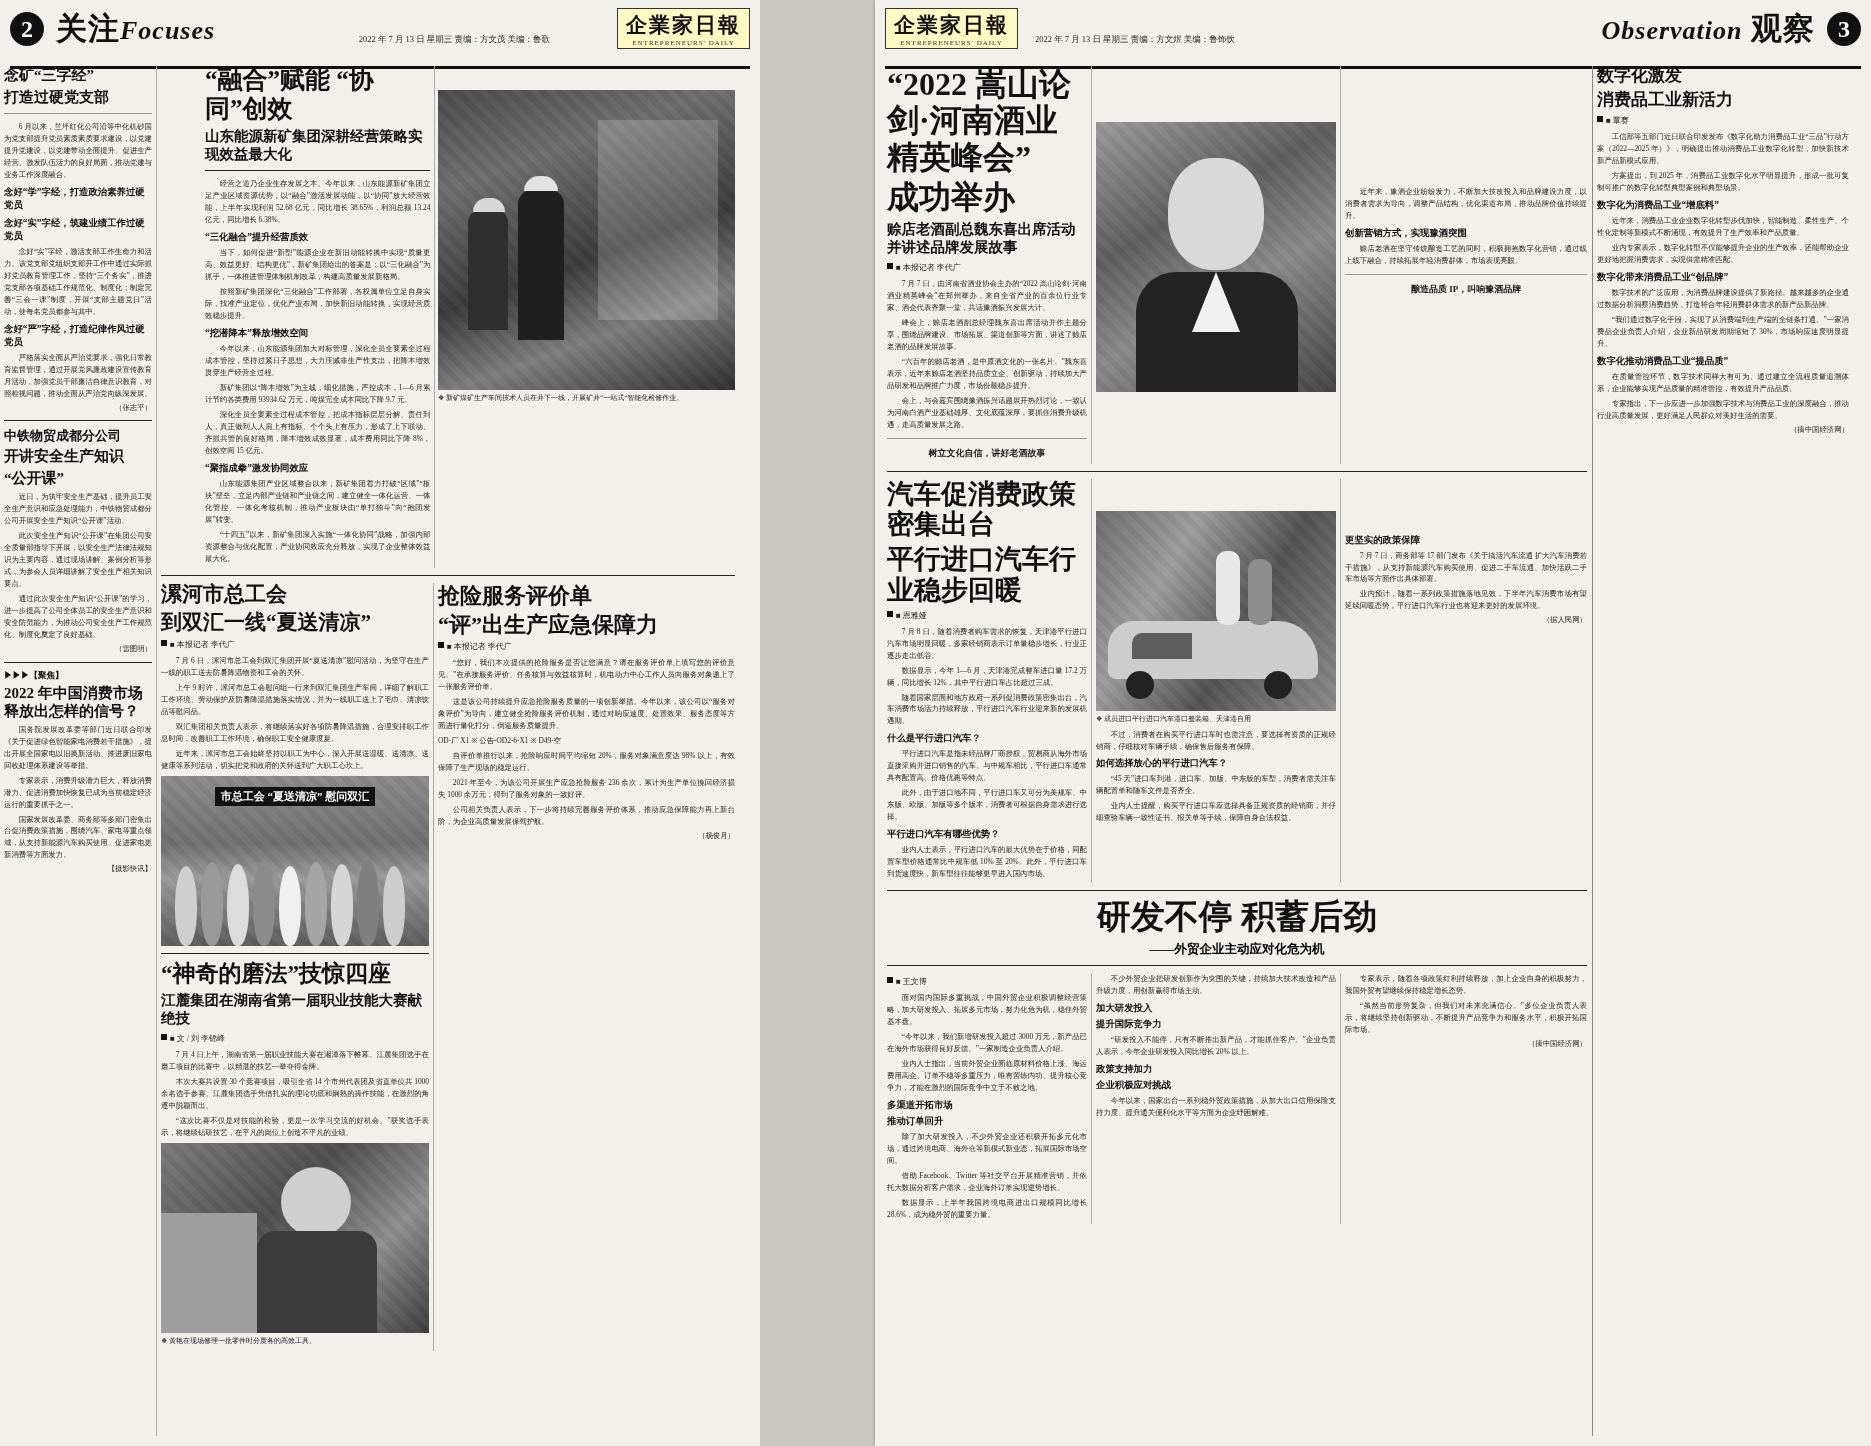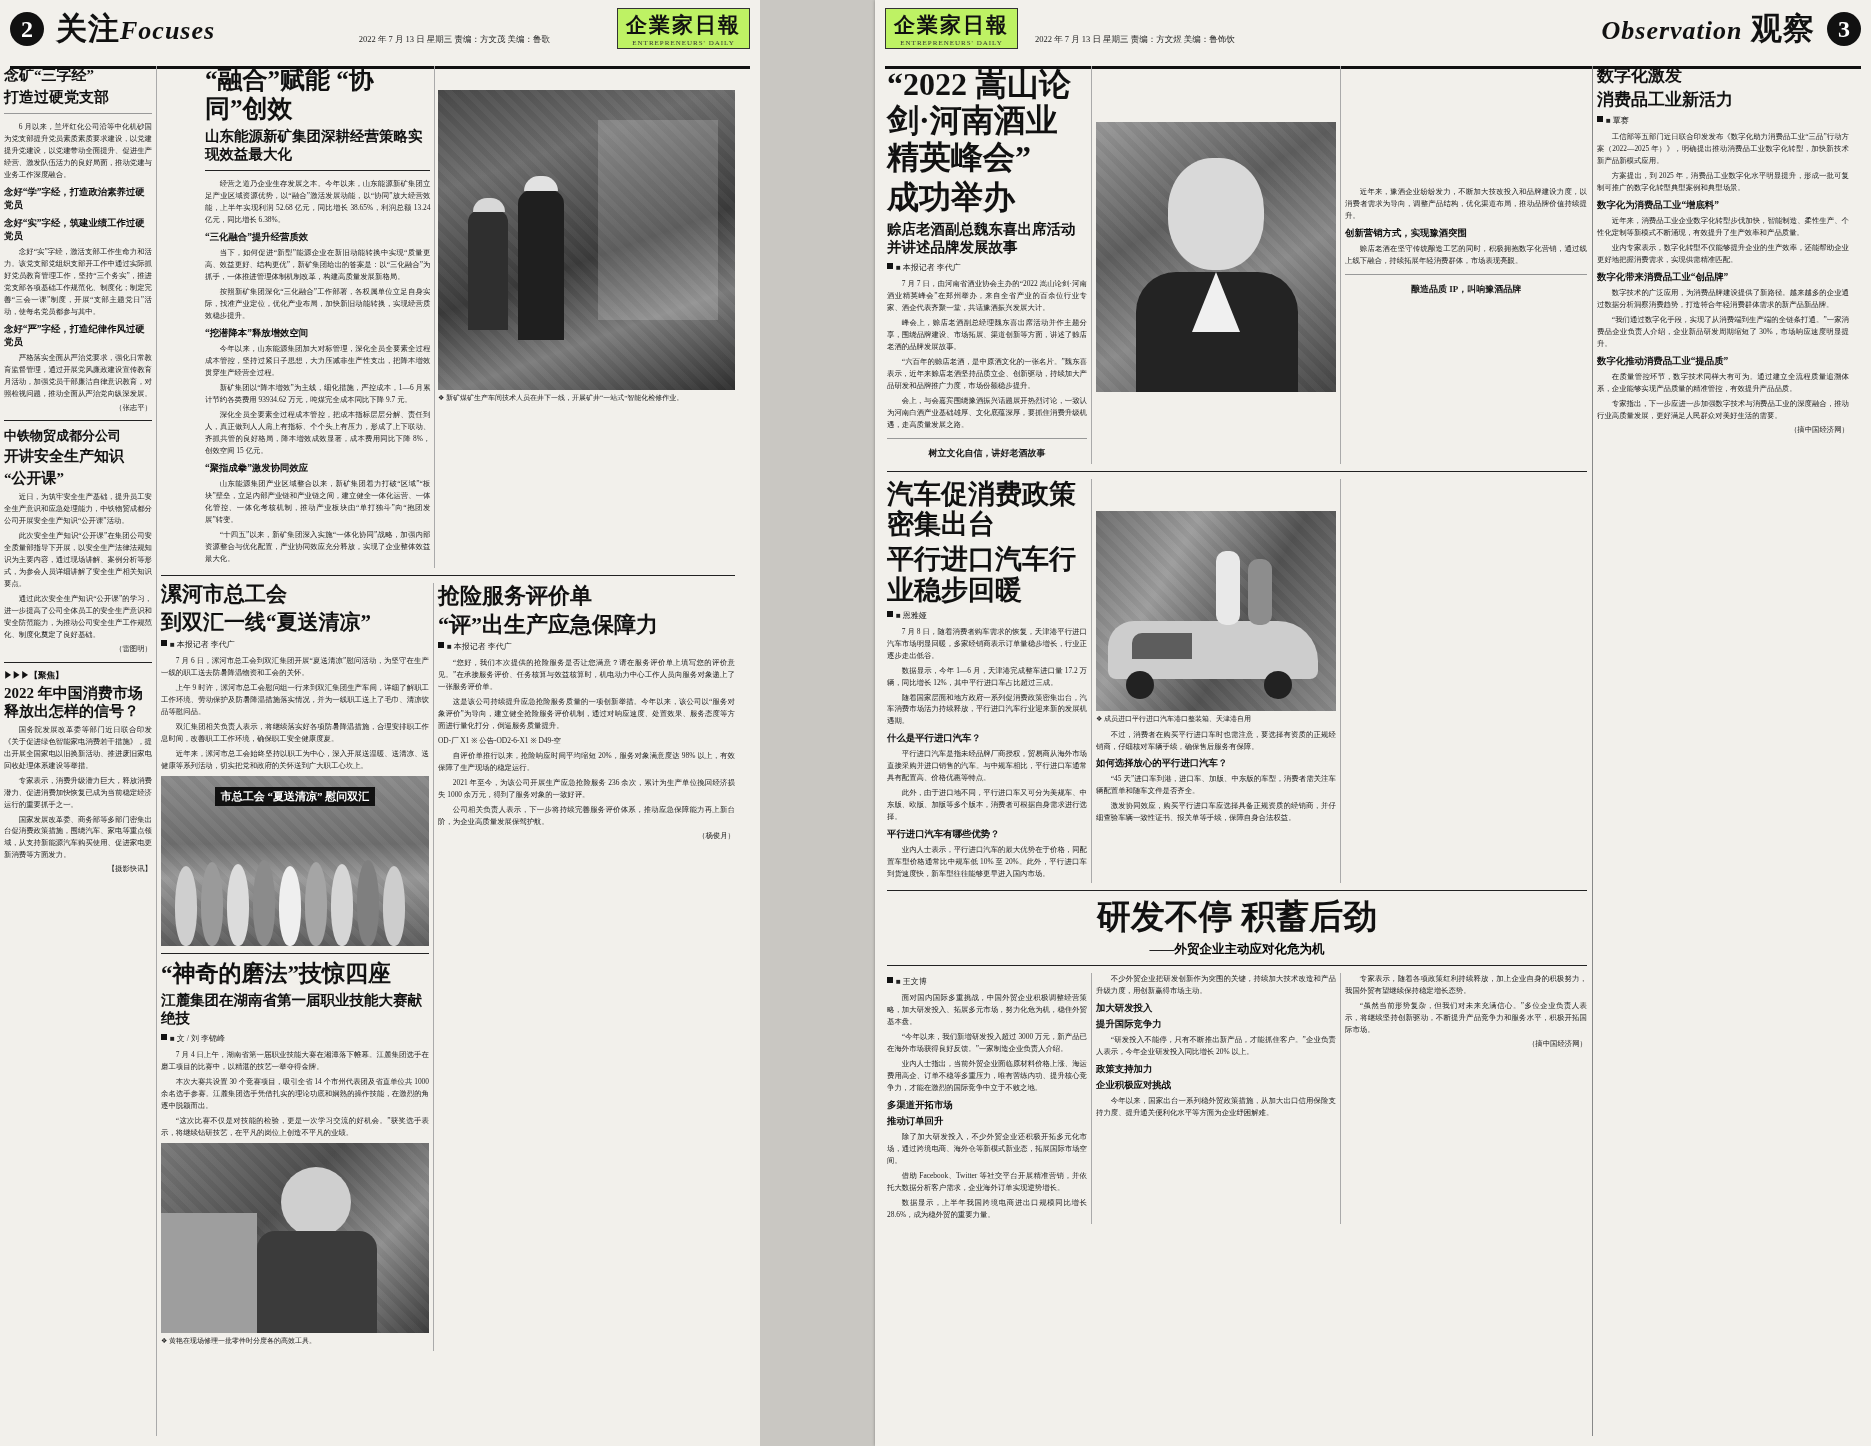"企業家日報" .nameplate { background: #bef264 -> #fef9c3 }
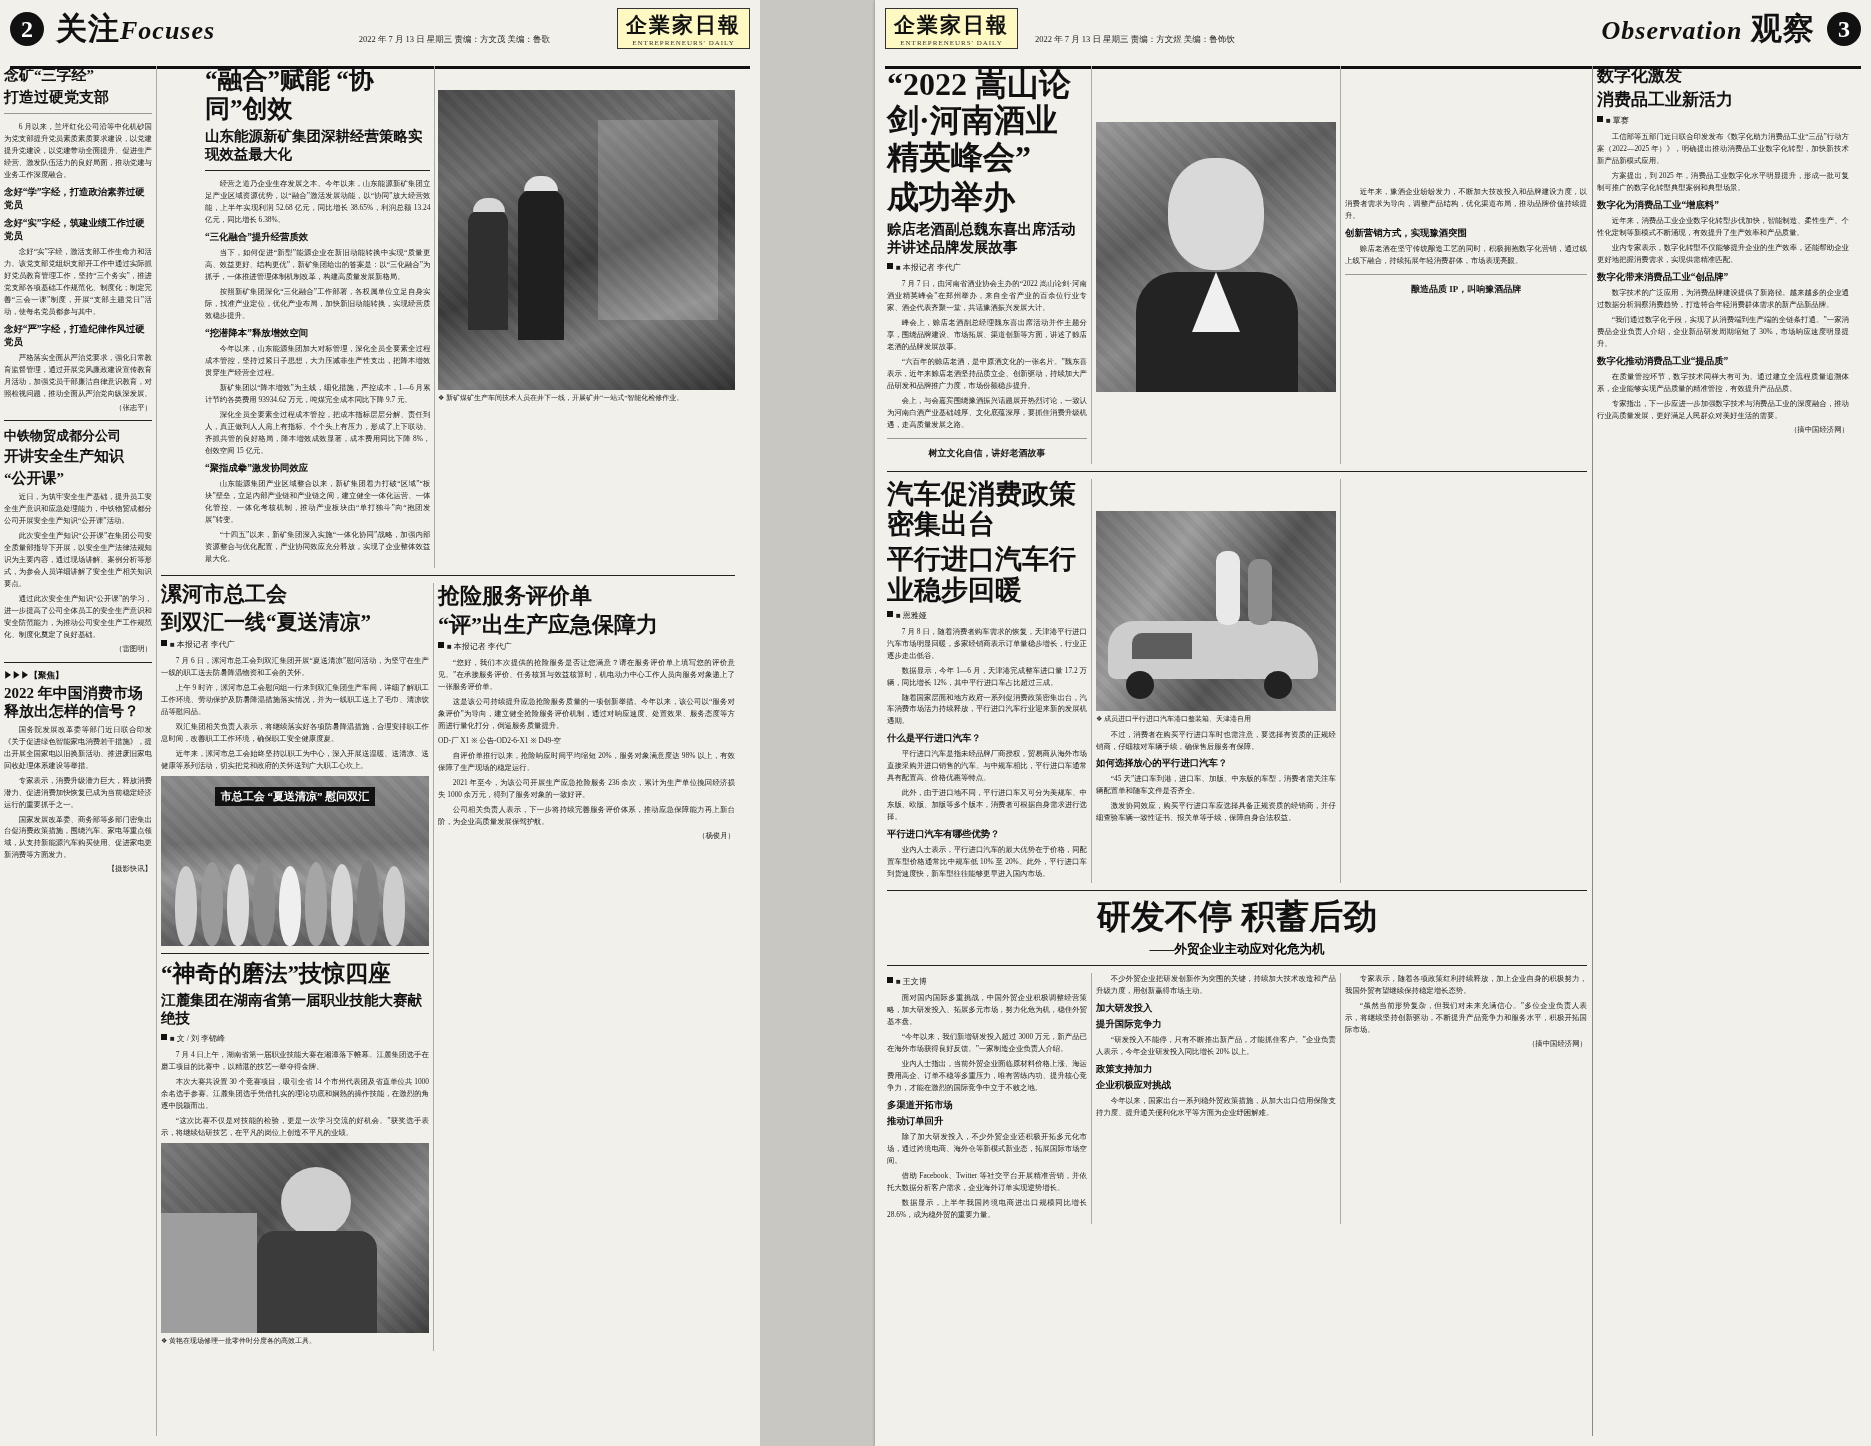"更坚实的政策保障" div { html: none -> <div> <div></div> <p>更坚实的政策保障</p> <p>7 月 7 日，商务部等 17 部门发布《关于搞活汽车流通 扩大汽车消费若干措施》，从支持新能源汽车购买使用、促进二手车流通、加快活跃二手车市场等方面作出具体部署。</p> <p>业内预计，随着一系列政策措施落地见效，下半年汽车消费市场有望延续回暖态势，平行进口汽车行业也将迎来更好的发展环境。</p> <p>（据人民网）</p> </div> }
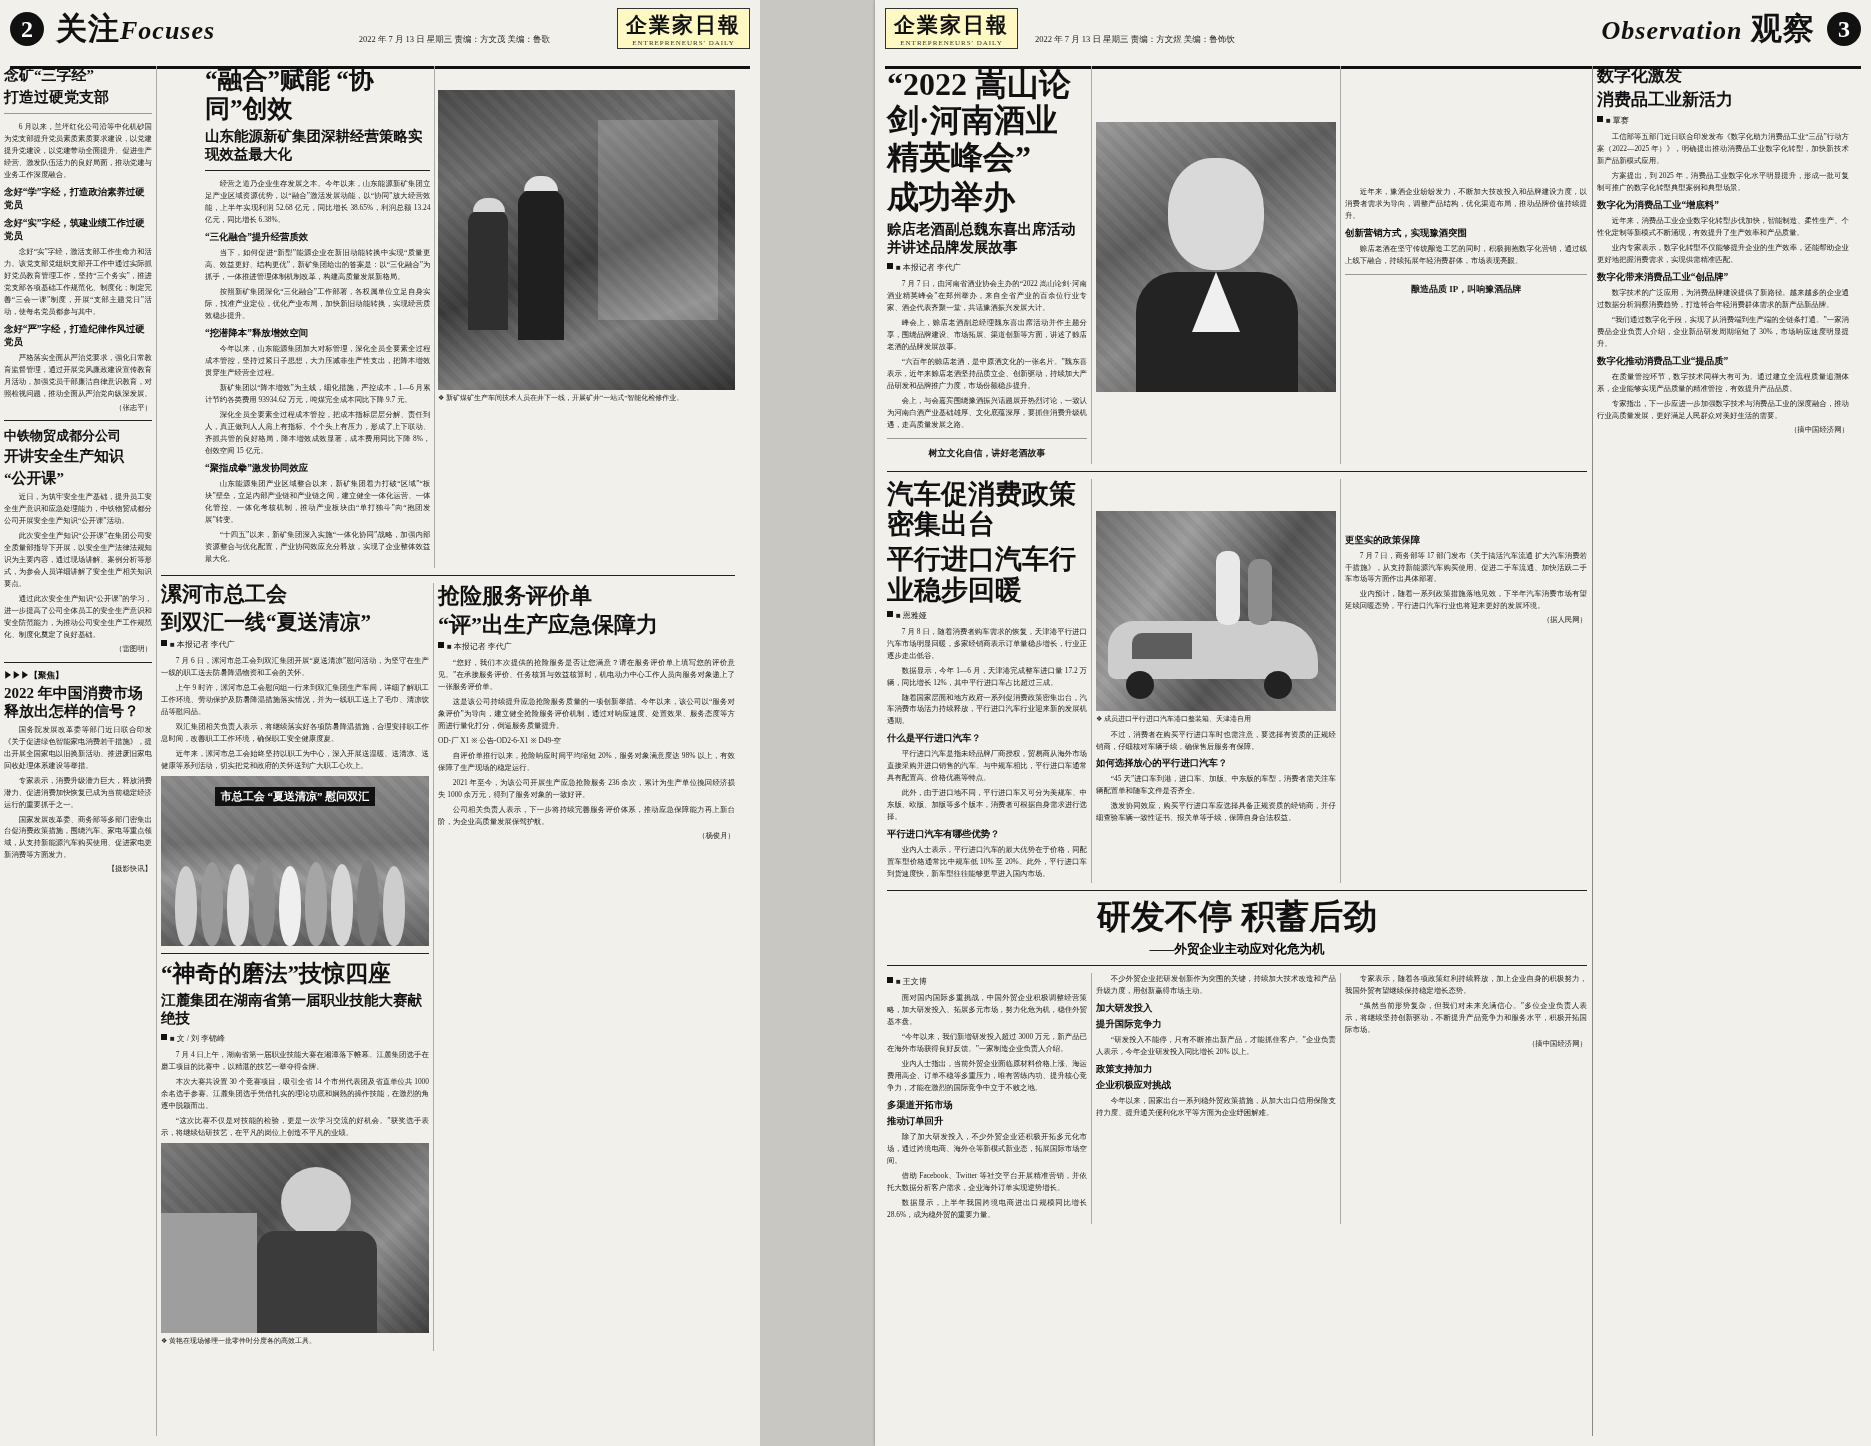"激发协同效应，购买平行进口车应选择具备正规资质的经销商，并仔细查验车辆一致性证书" p.bodytext { text: 激发协同效应 -> 业内人士提醒 }
